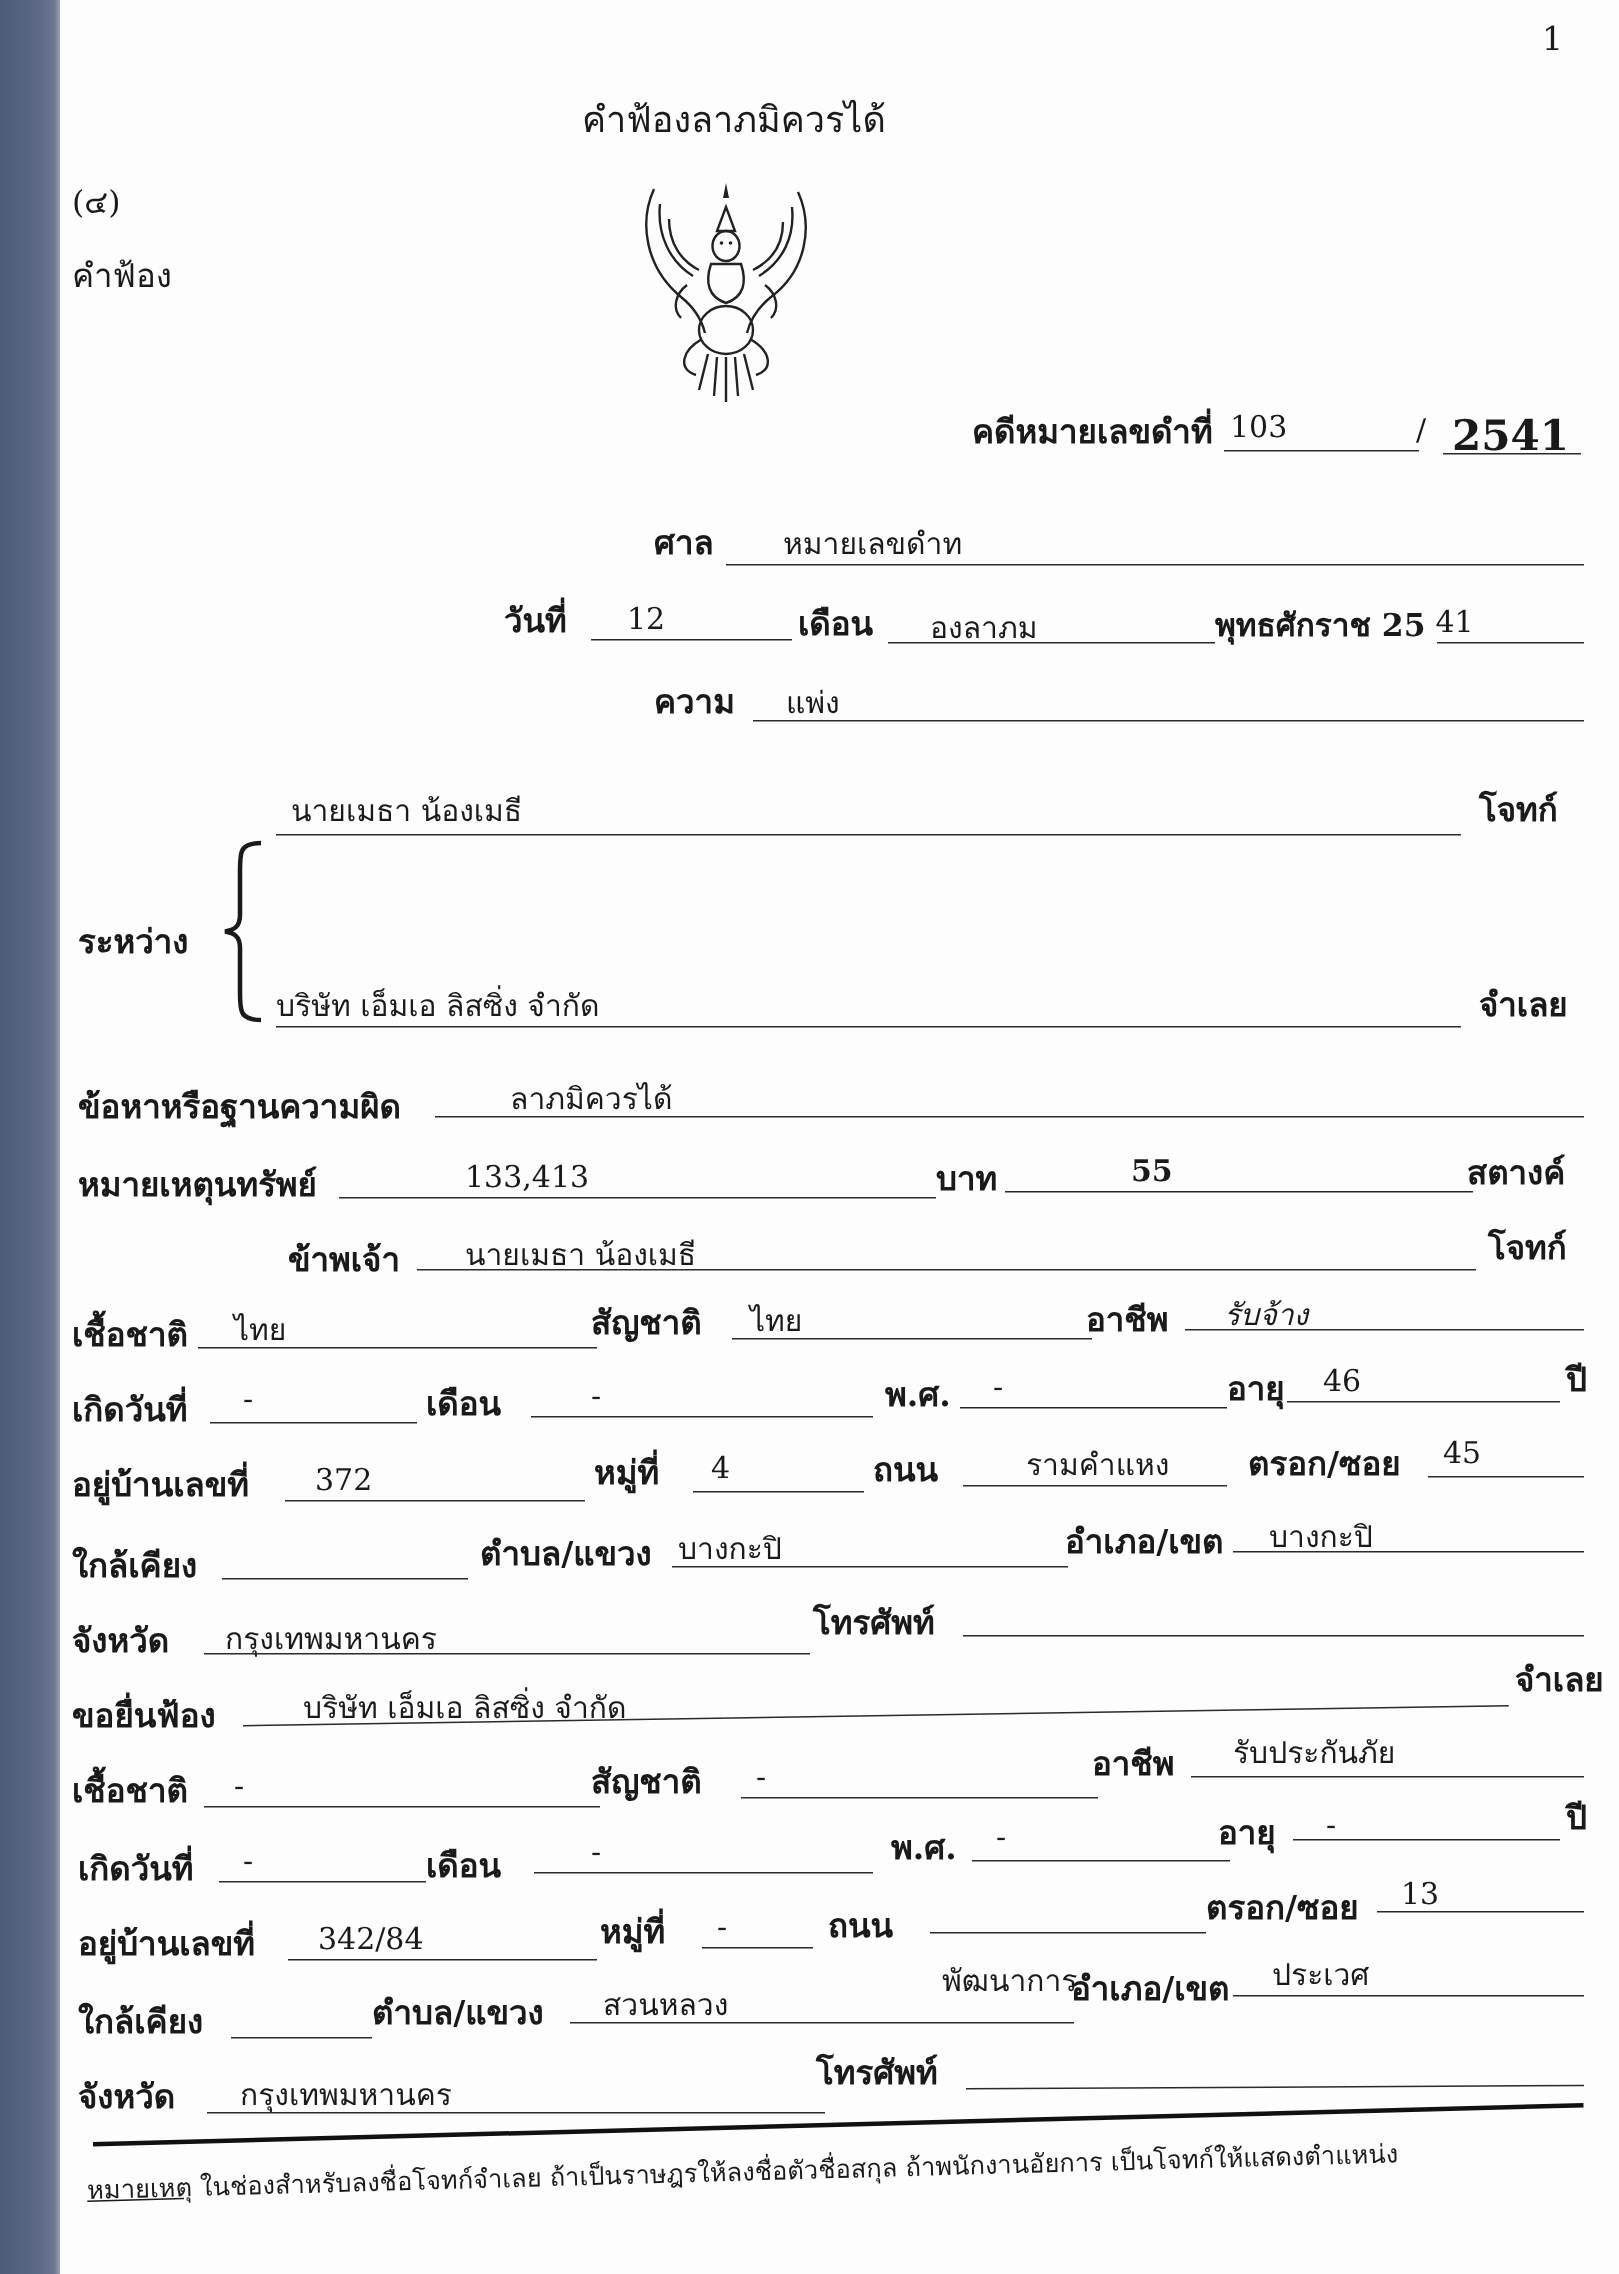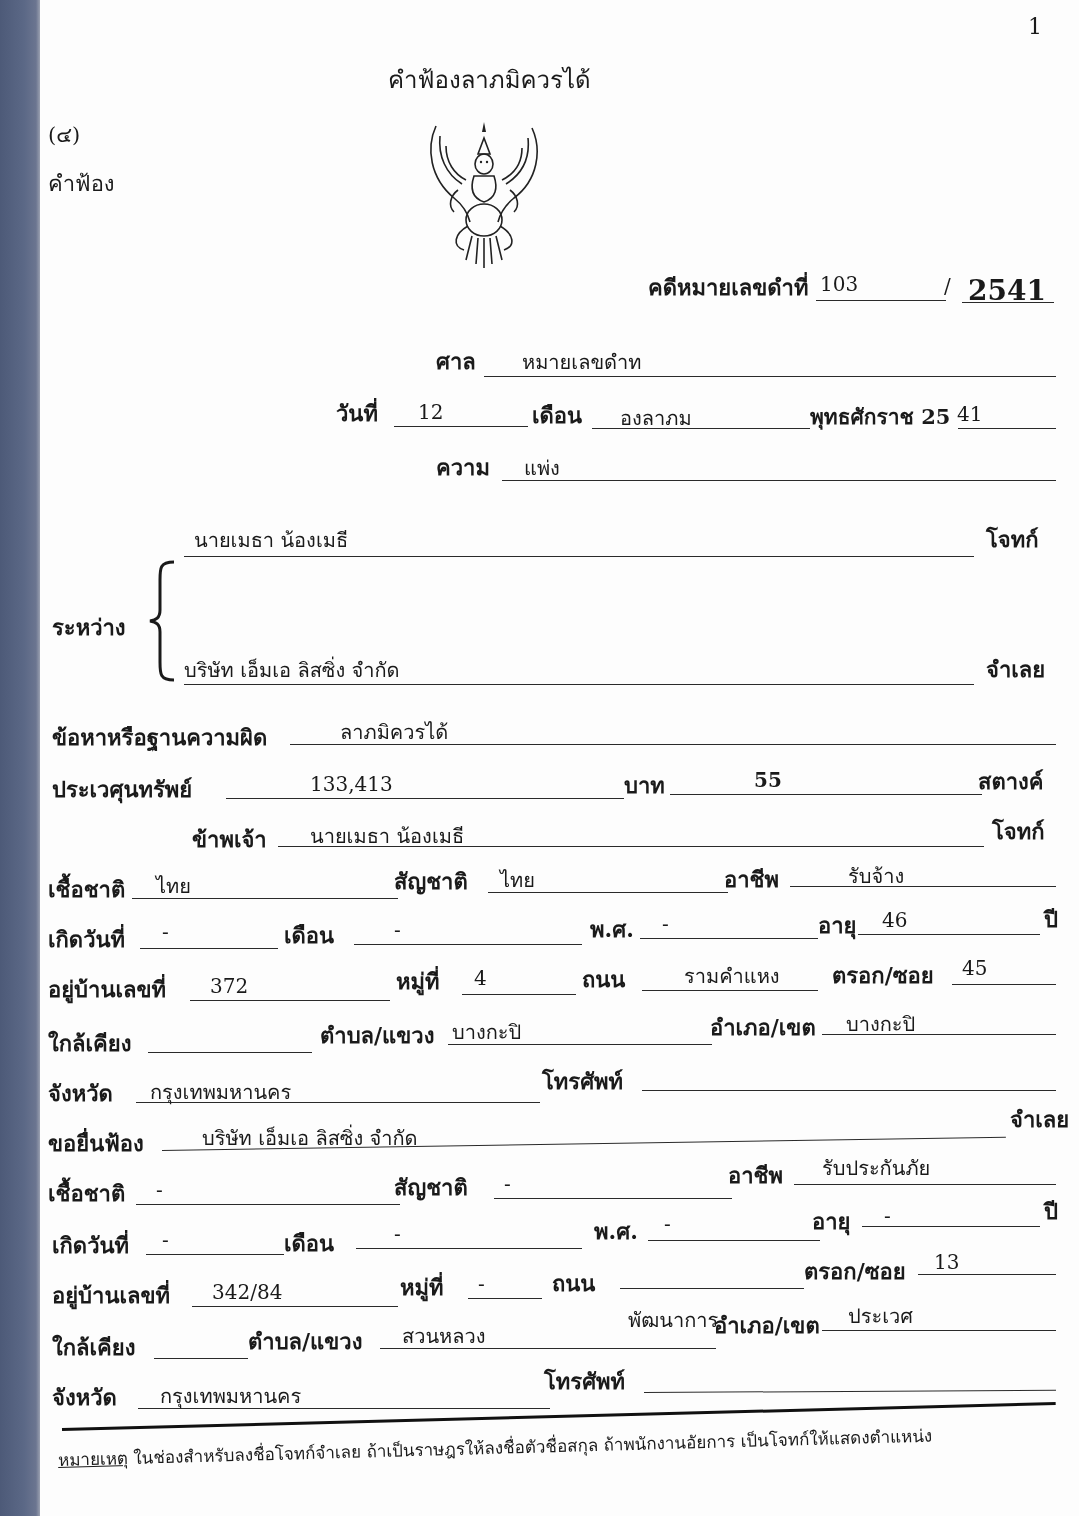"ประเวศุนทรัพย์" div.abs { text: ประเวศุนทรัพย์ -> หมายเหตุนทรัพย์ }
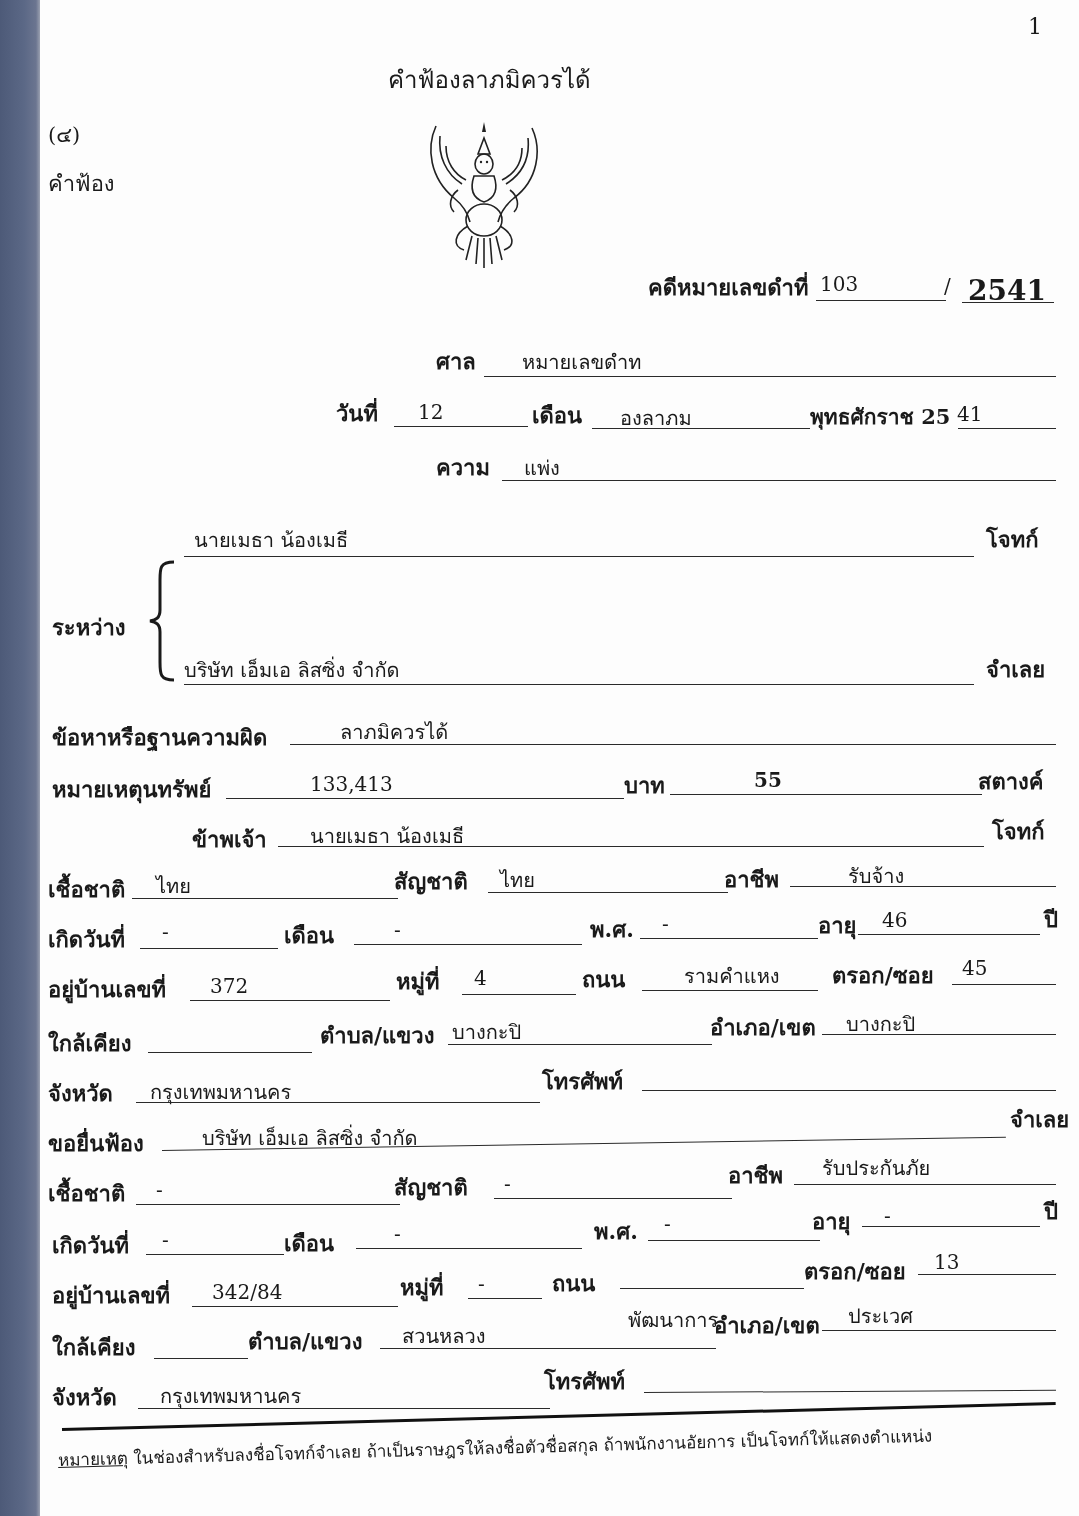"รับจ้าง" div.abs { font-style: none -> italic; left: 848px -> 816px }
